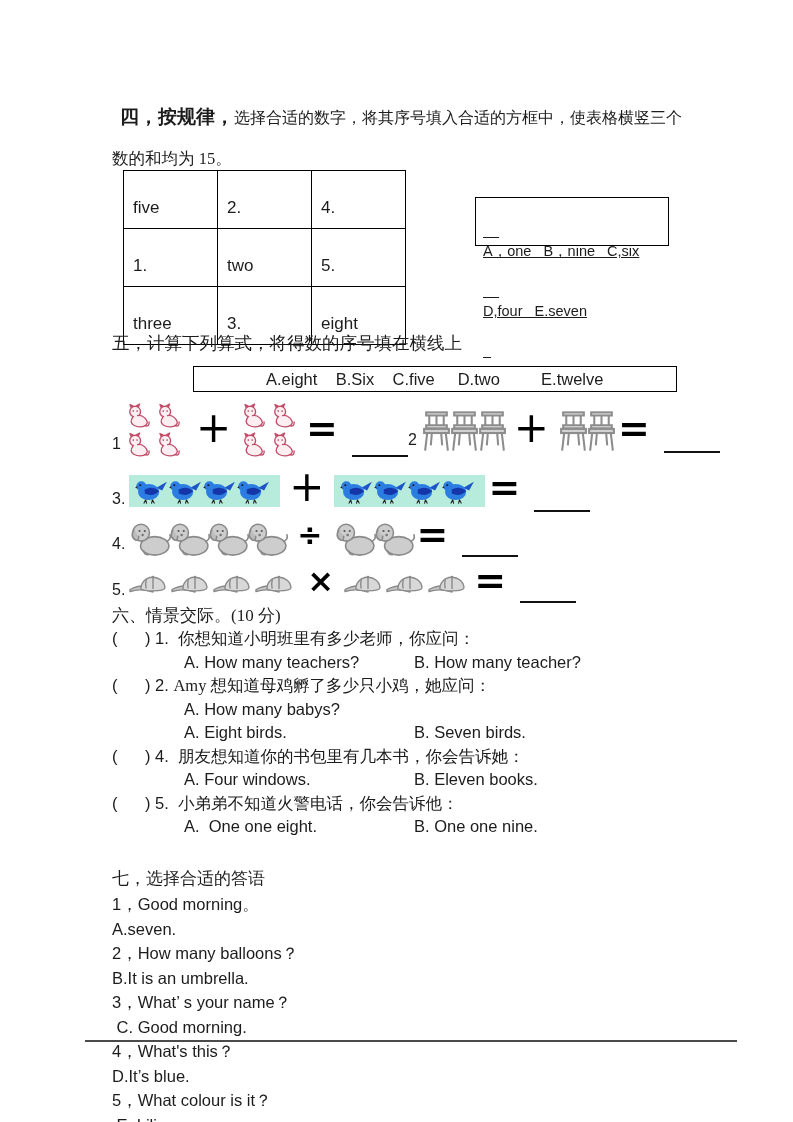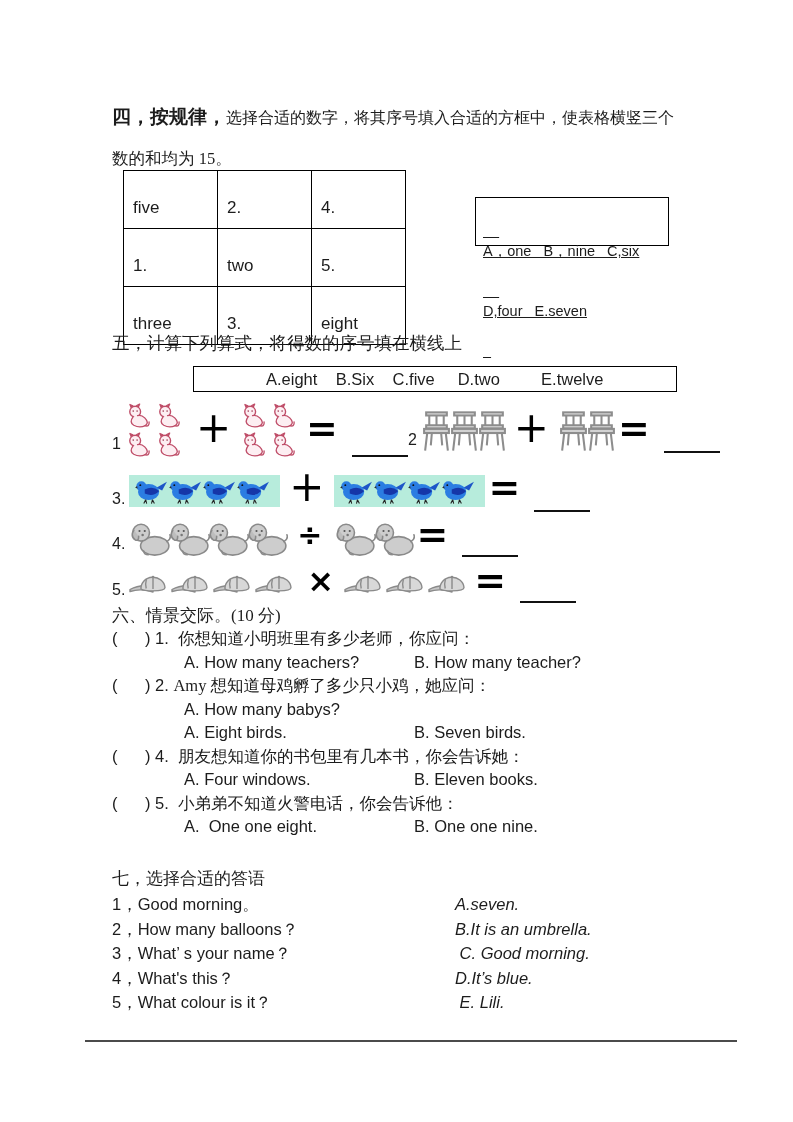"四，按规律，选择合适的数字，将其序号填入合适的方框中，使表格横竖三个" #s4-title-1 { left: 112px -> 120px }
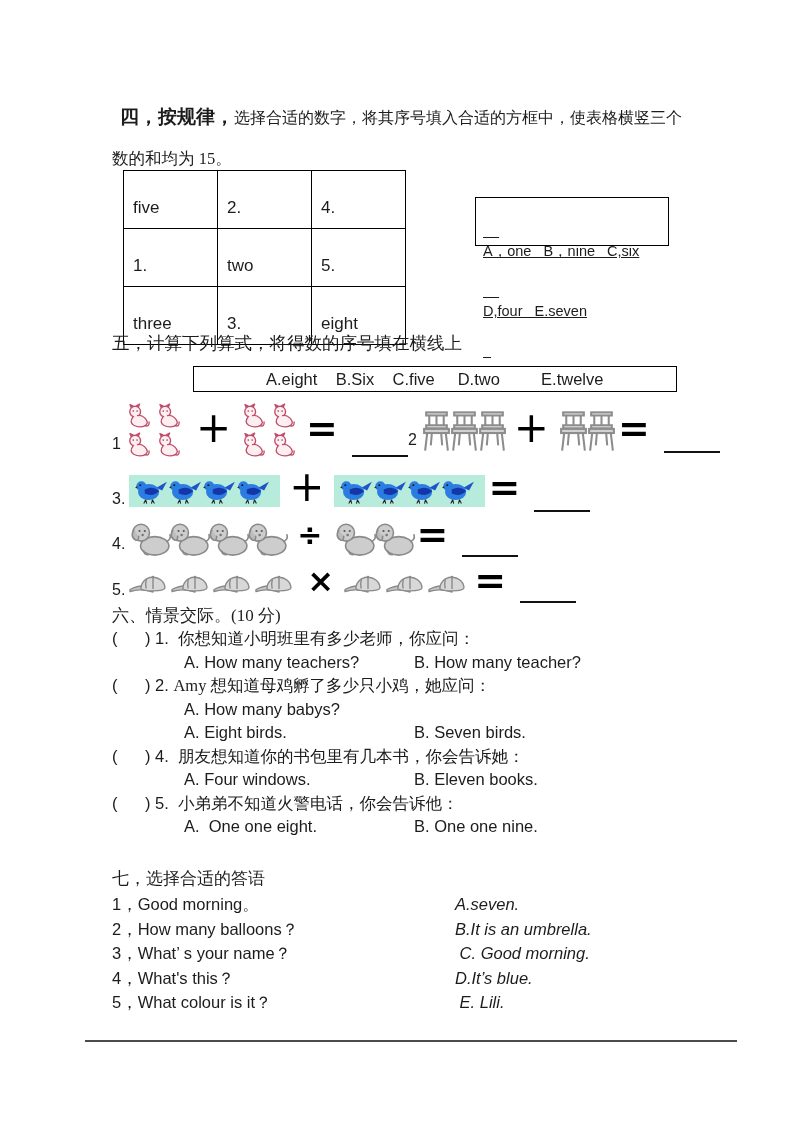"1，Good morning。" .s7-row { flex-direction: none -> column }
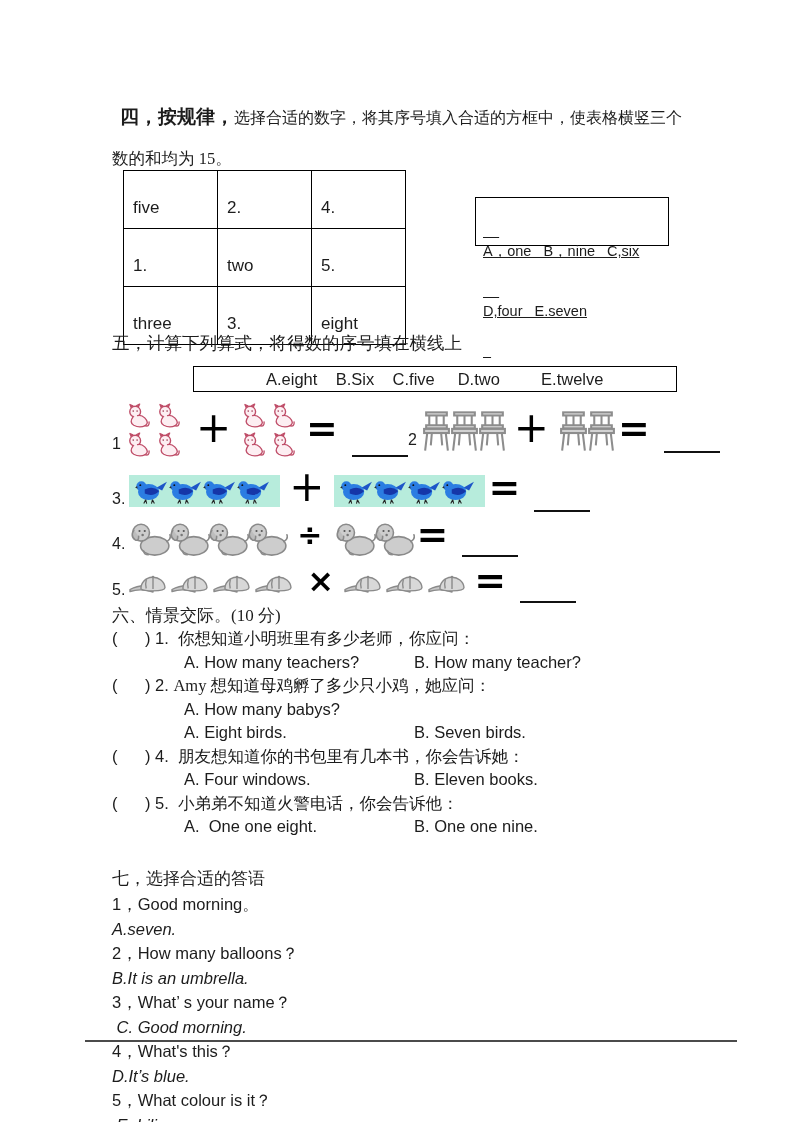"A.seven." .s7-row .a7 { font-style: italic -> none }
